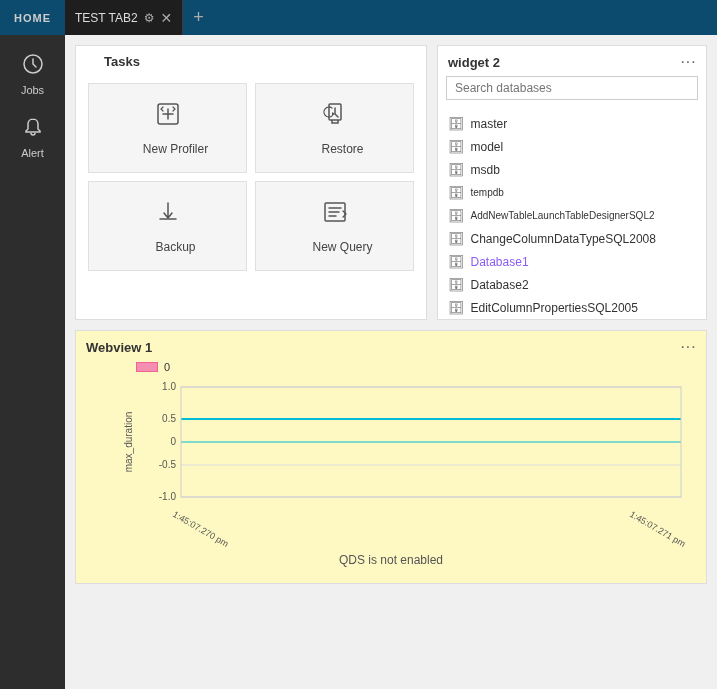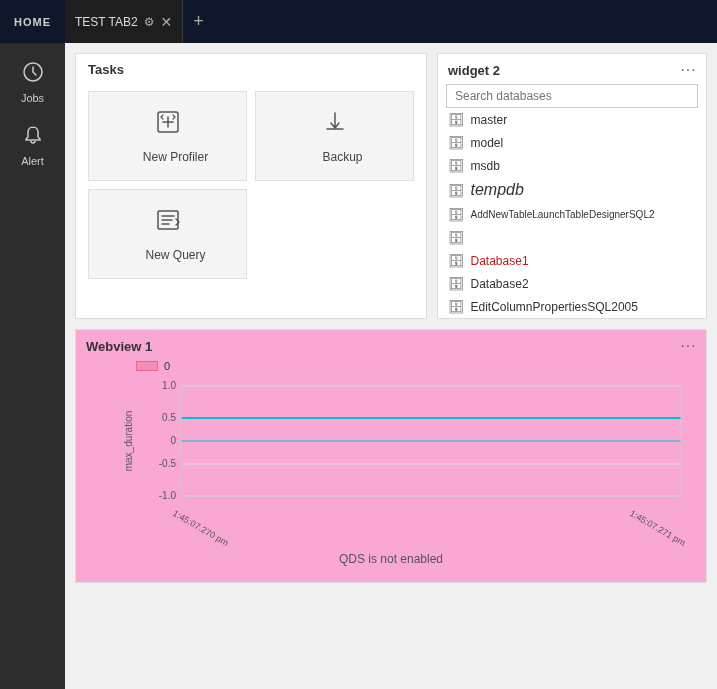"HOME" .top-bar { background: #0f172a -> #0c4a6e; height: 43px -> 35px }
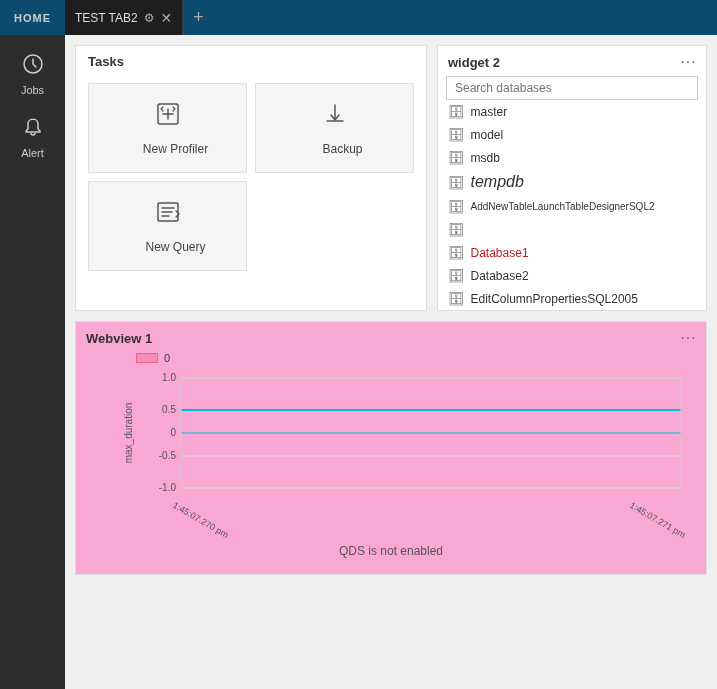"Tasks" .widget-header { margin-left: none -> 16px }
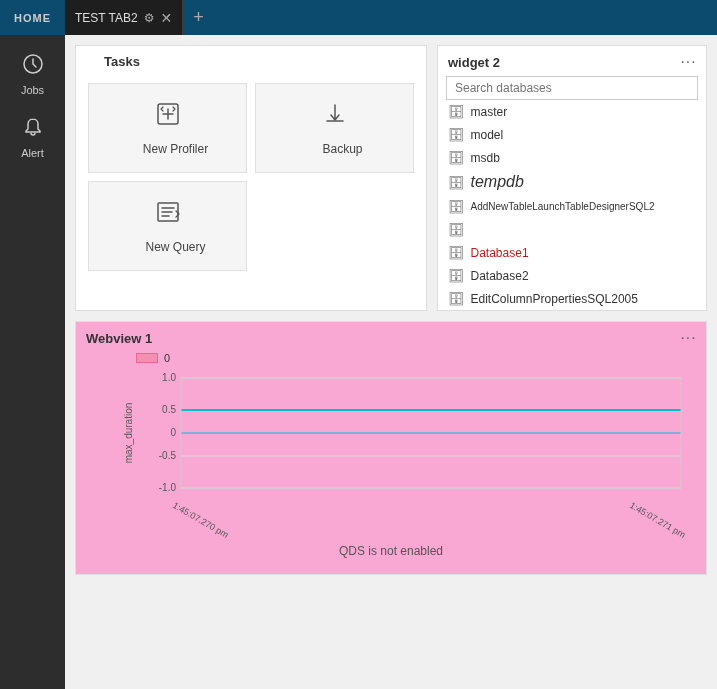"Search databases" .search-box { margin: 0 8px 0 -> 0 8px 12px }
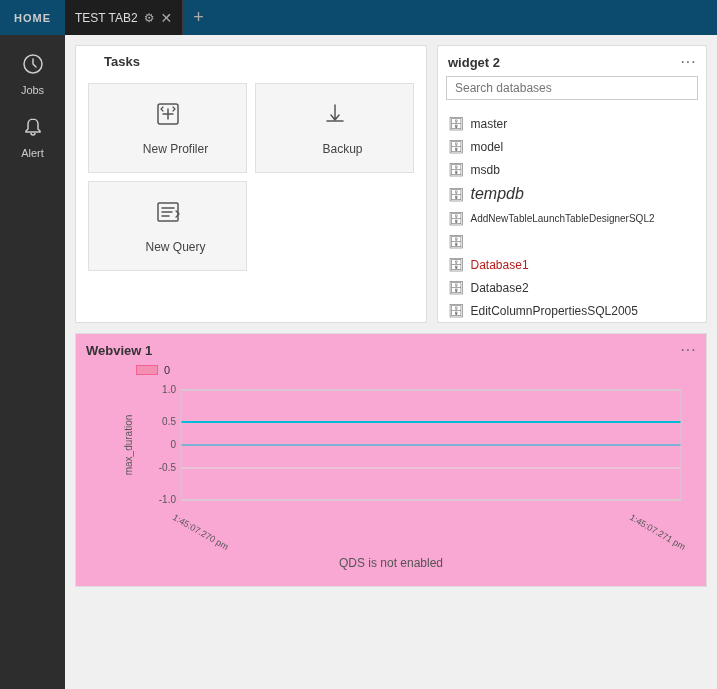"Restore" div.task-item { html: none -> <div> <span> <svg> <rect></rect> <path></path> <path></path> <path></path> <path></path> </svg> </span> <span>Restore</span> </div> }
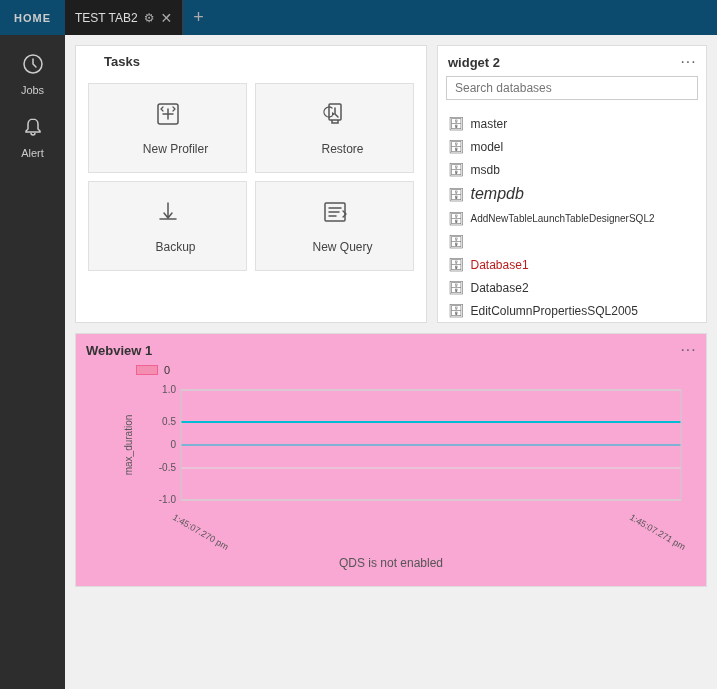"tempdb" span { font-size: 16px -> 10px; font-style: italic -> none }
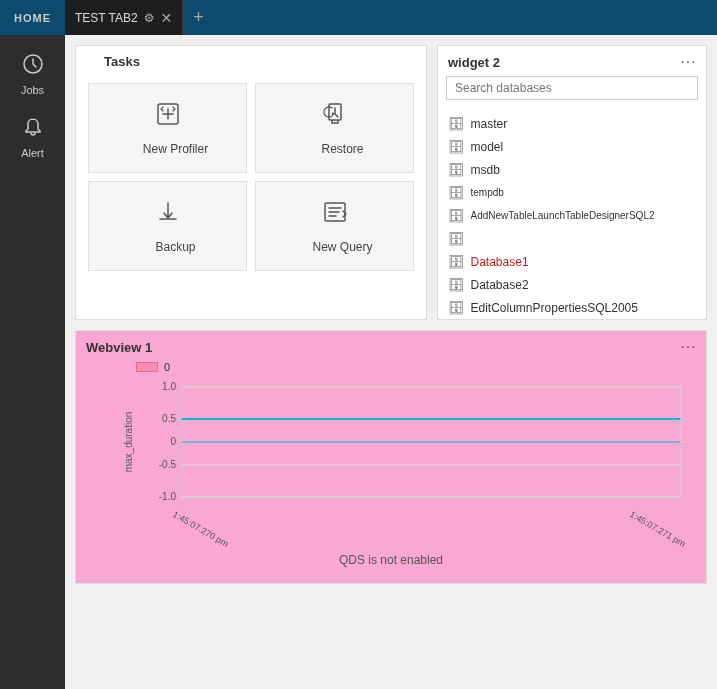"ChangeColumnDataTypeSQL2008" span { html: none -> <span>ChangeColumnDataTypeSQL2008</span> }
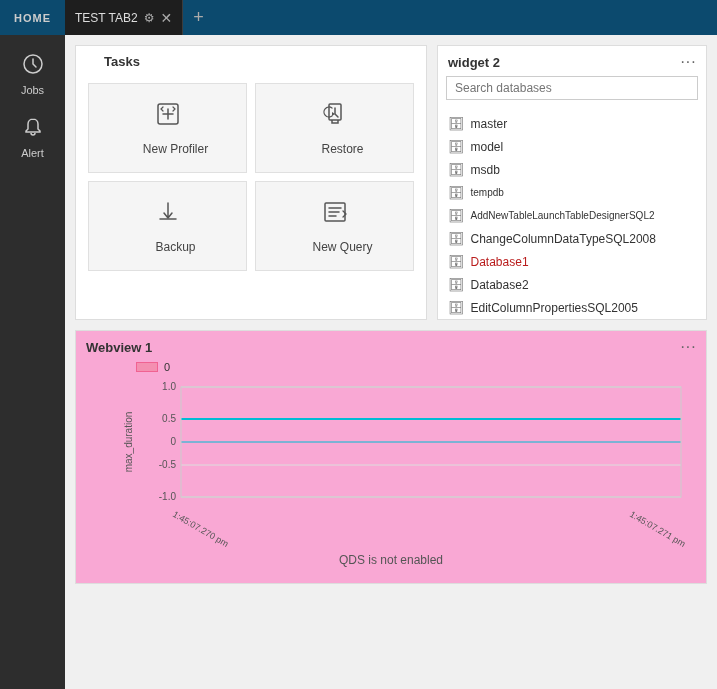"Database1" span { color: #b91c1c -> #8b5cf6 }
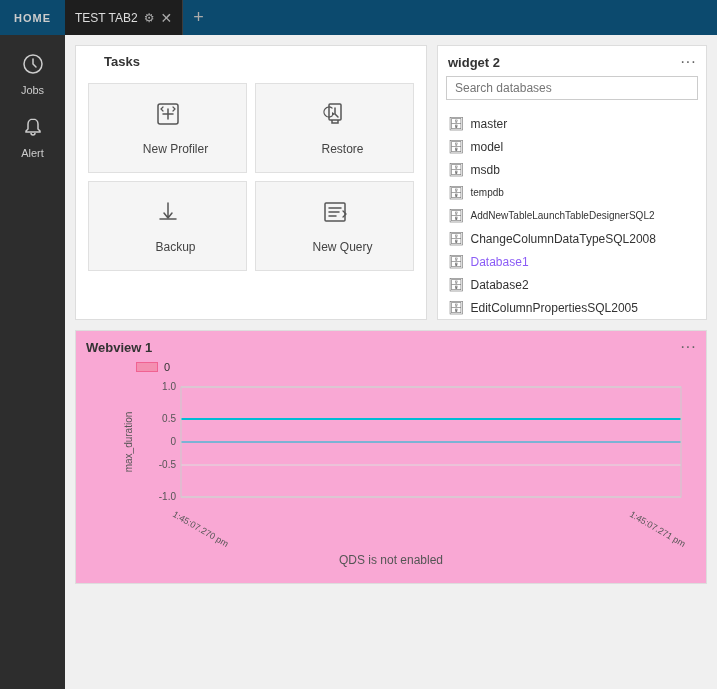"Webview 1" .webview-widget { background: #f9a8d4 -> #fef9c3 }
